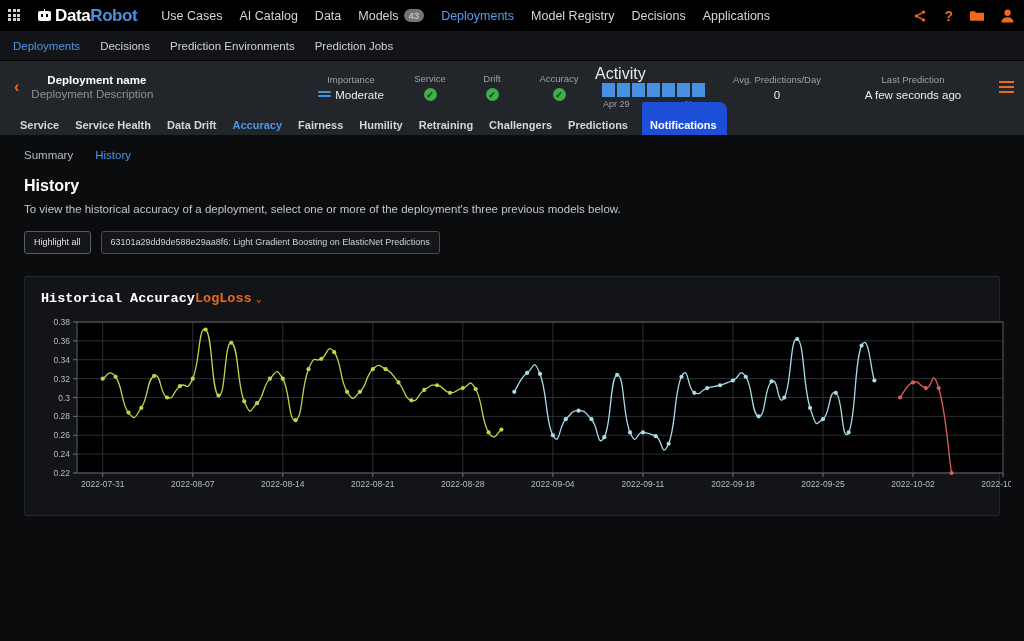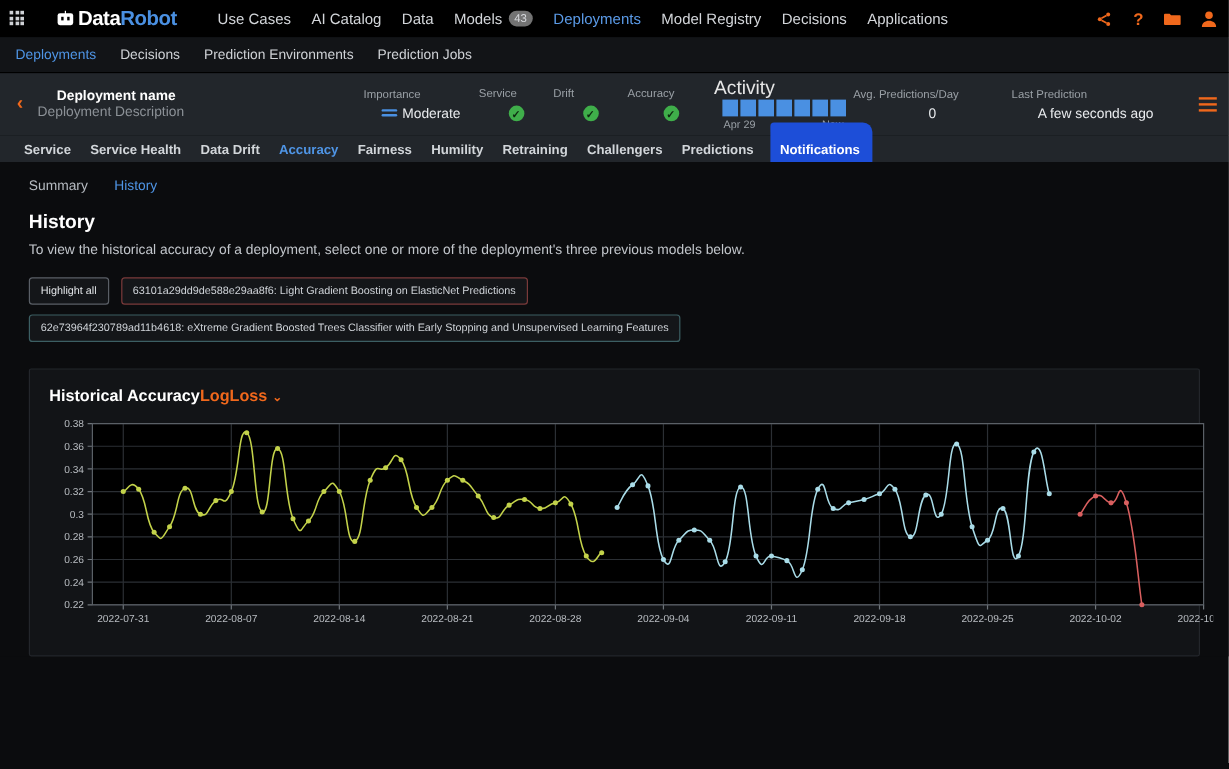"DataRobot" .topnav { gap: 18px -> 8px }
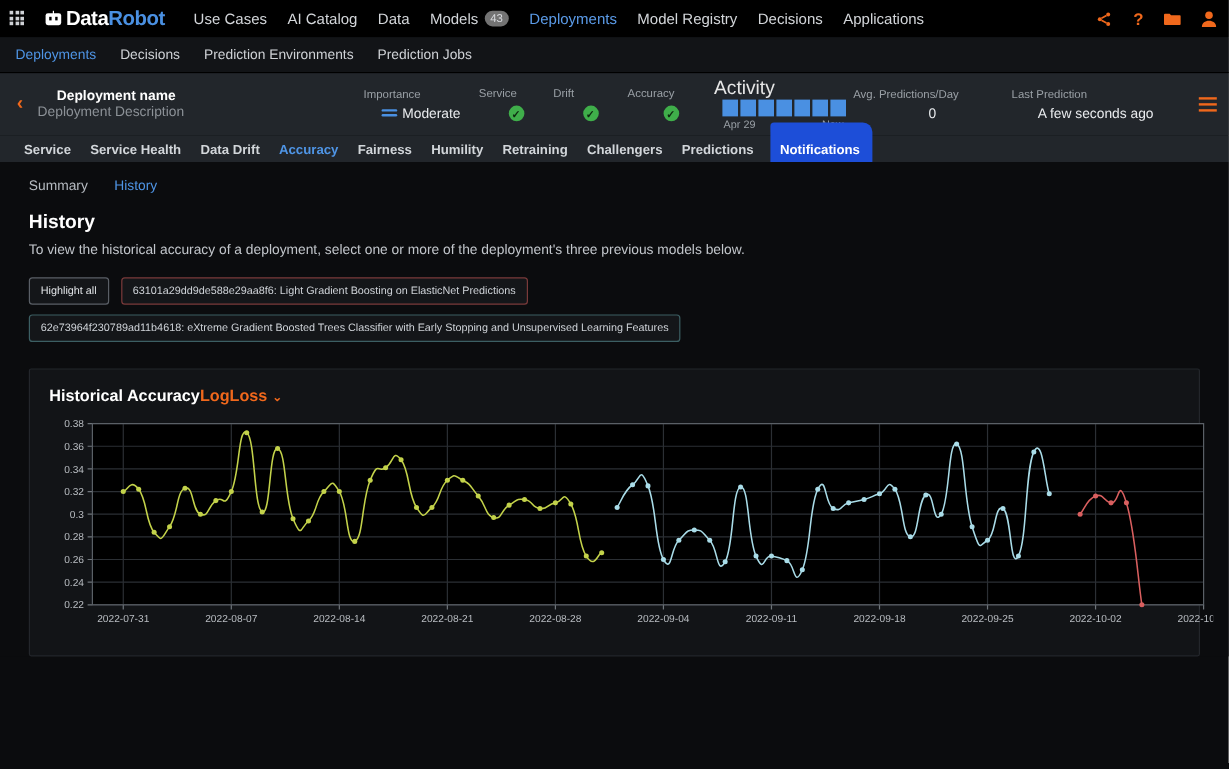"Importance" .metric { text-align: left -> center }
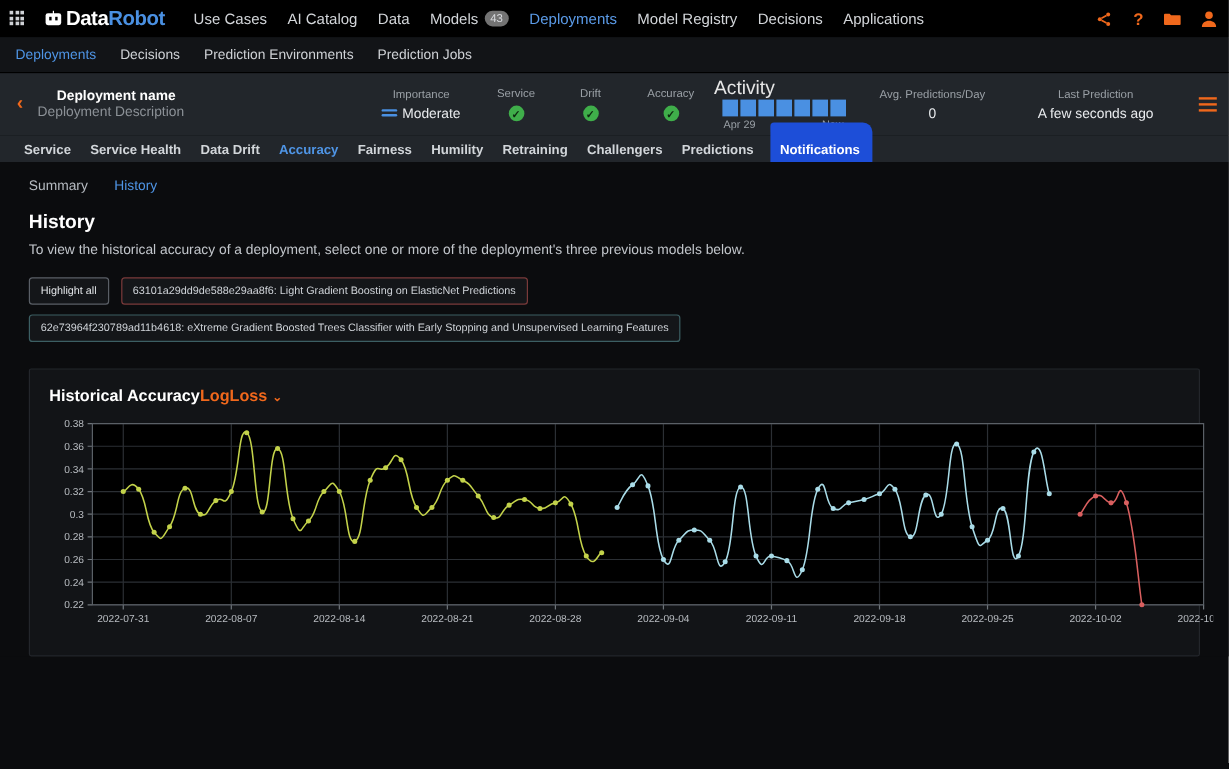"62e73964f230789ad11b4618: eXtreme" div.chip { html: <div>62e73964f230789ad11b4618: eXtreme Gradient Boosted Trees Classifier with Early Stopping and Unsupervised Learning Features</div> -> none }
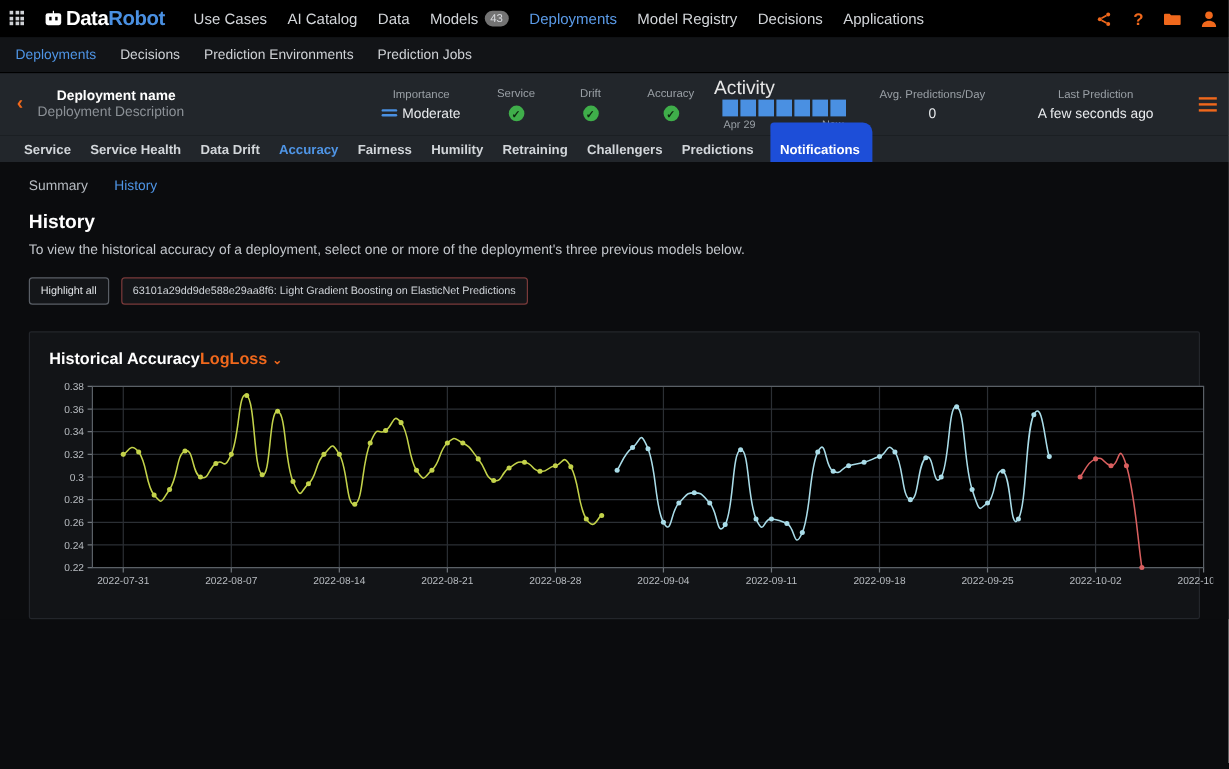"Historical Accuracy" .chart-title { font-family: none -> Liberation Mono, monospace }
